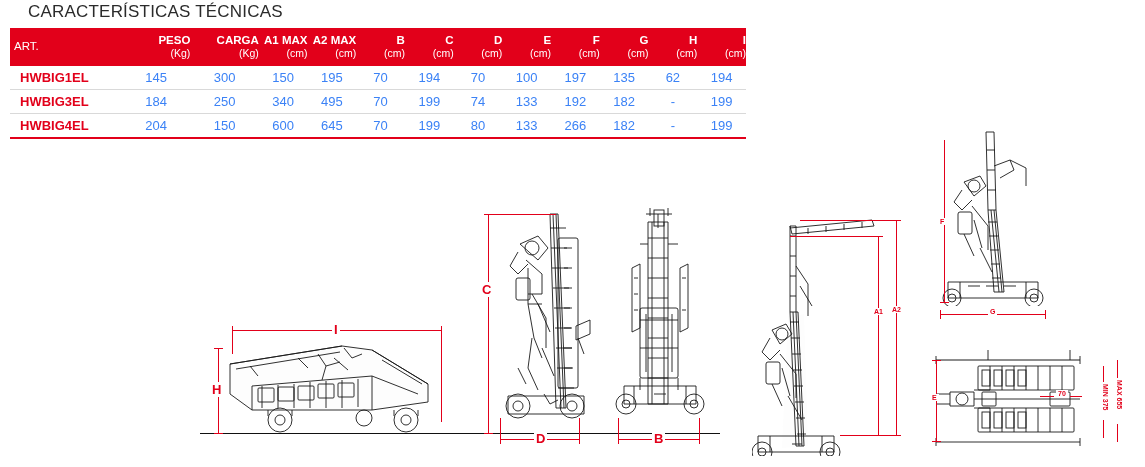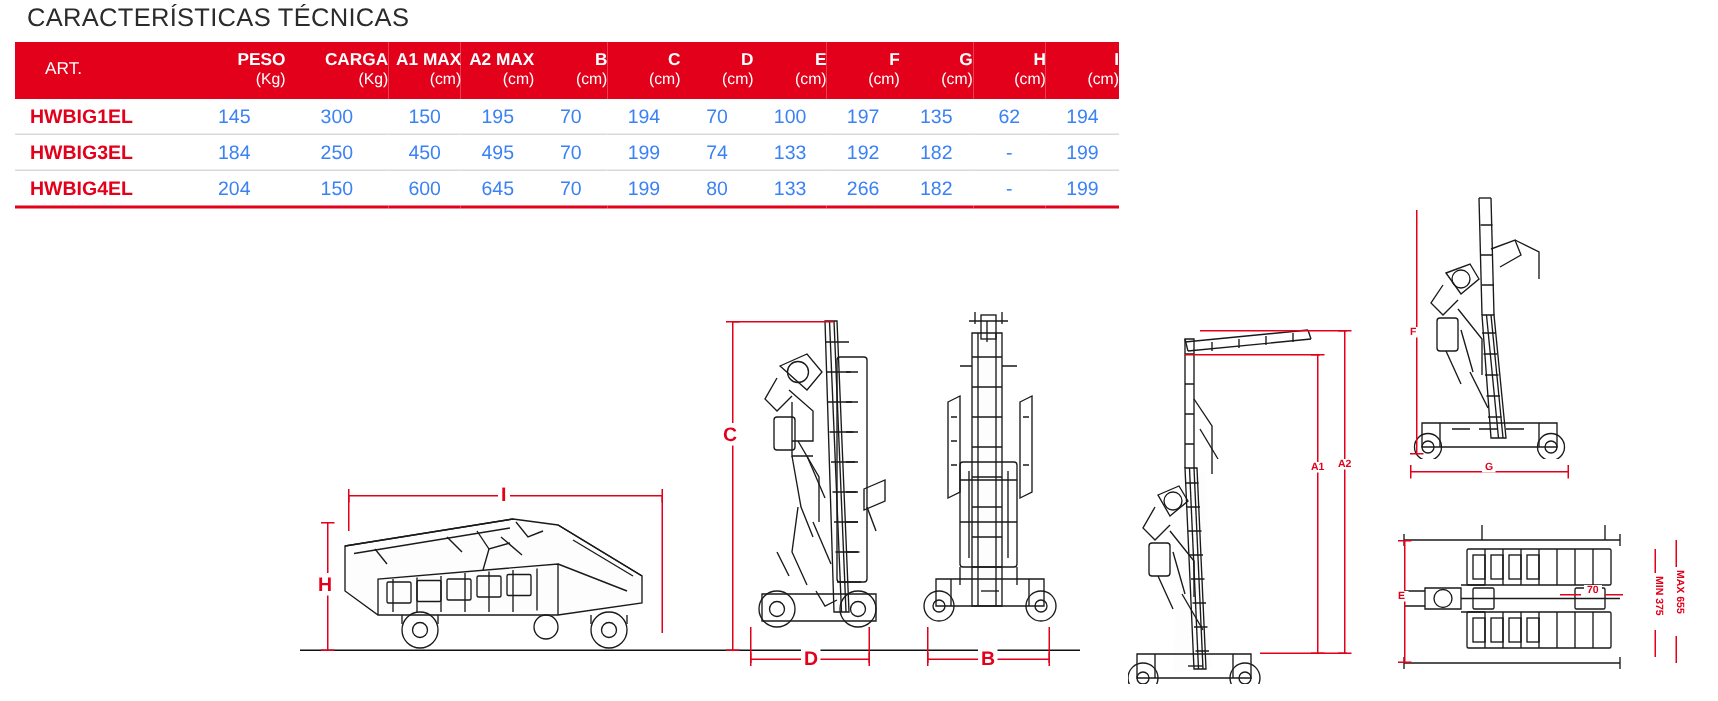"CARACTERÍSTICAS TÉCNICAS" .page-title { left: 18px -> 28px }
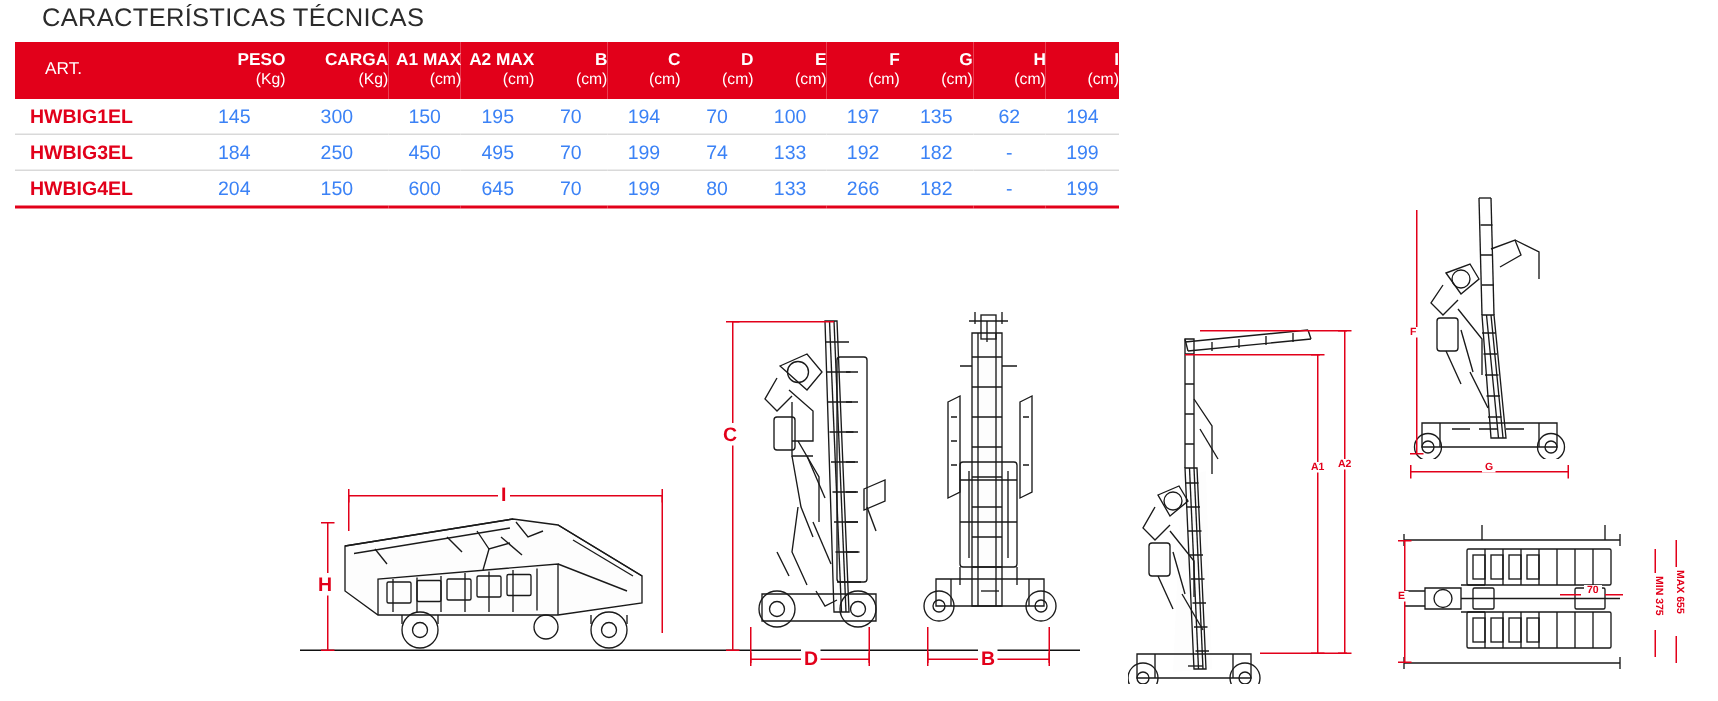"ART." table.spec thead th.art { padding-left: 20px -> 4px }
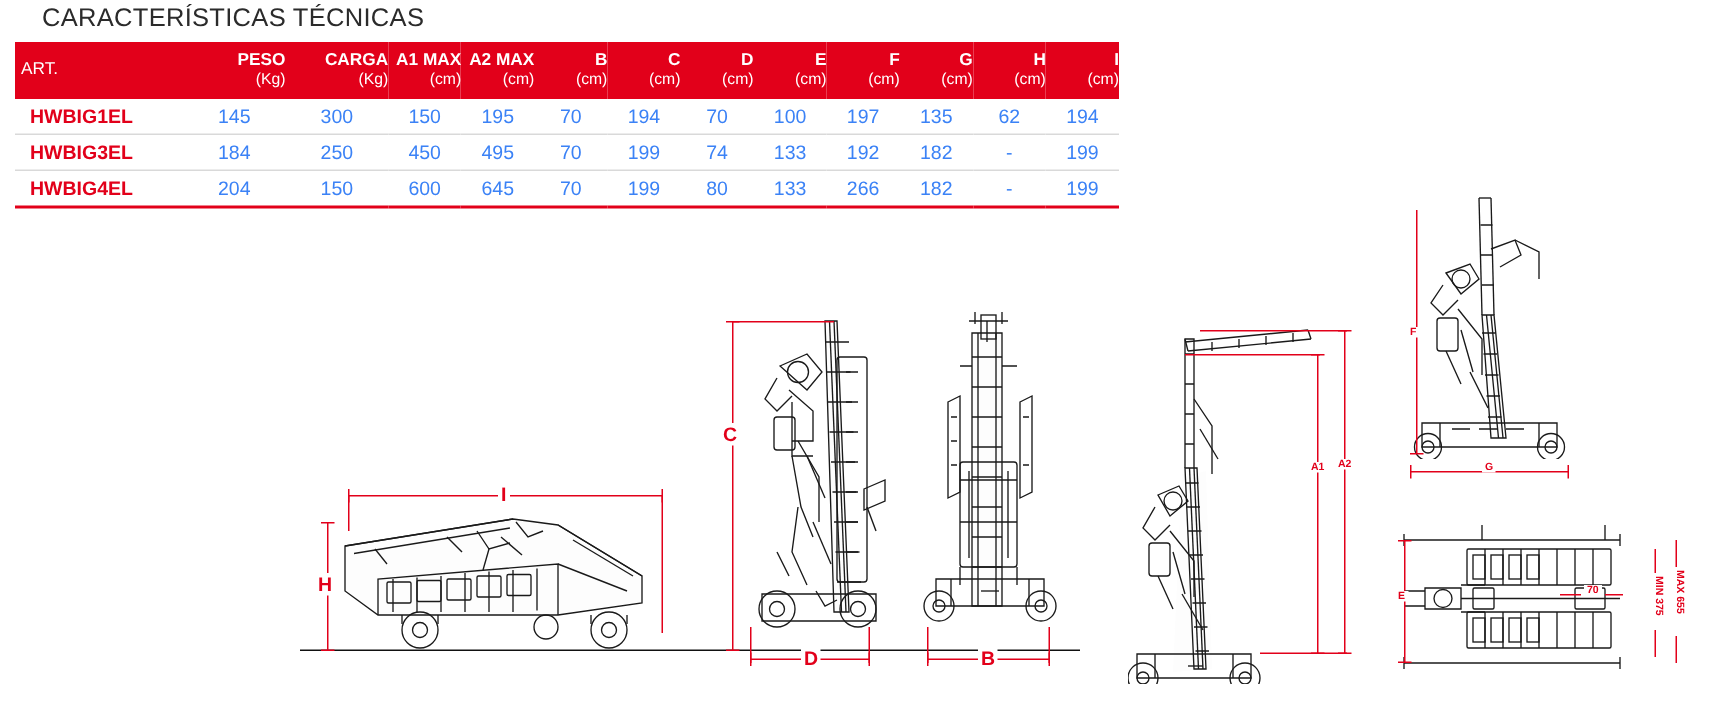"450" td { text: 450 -> 340 }
